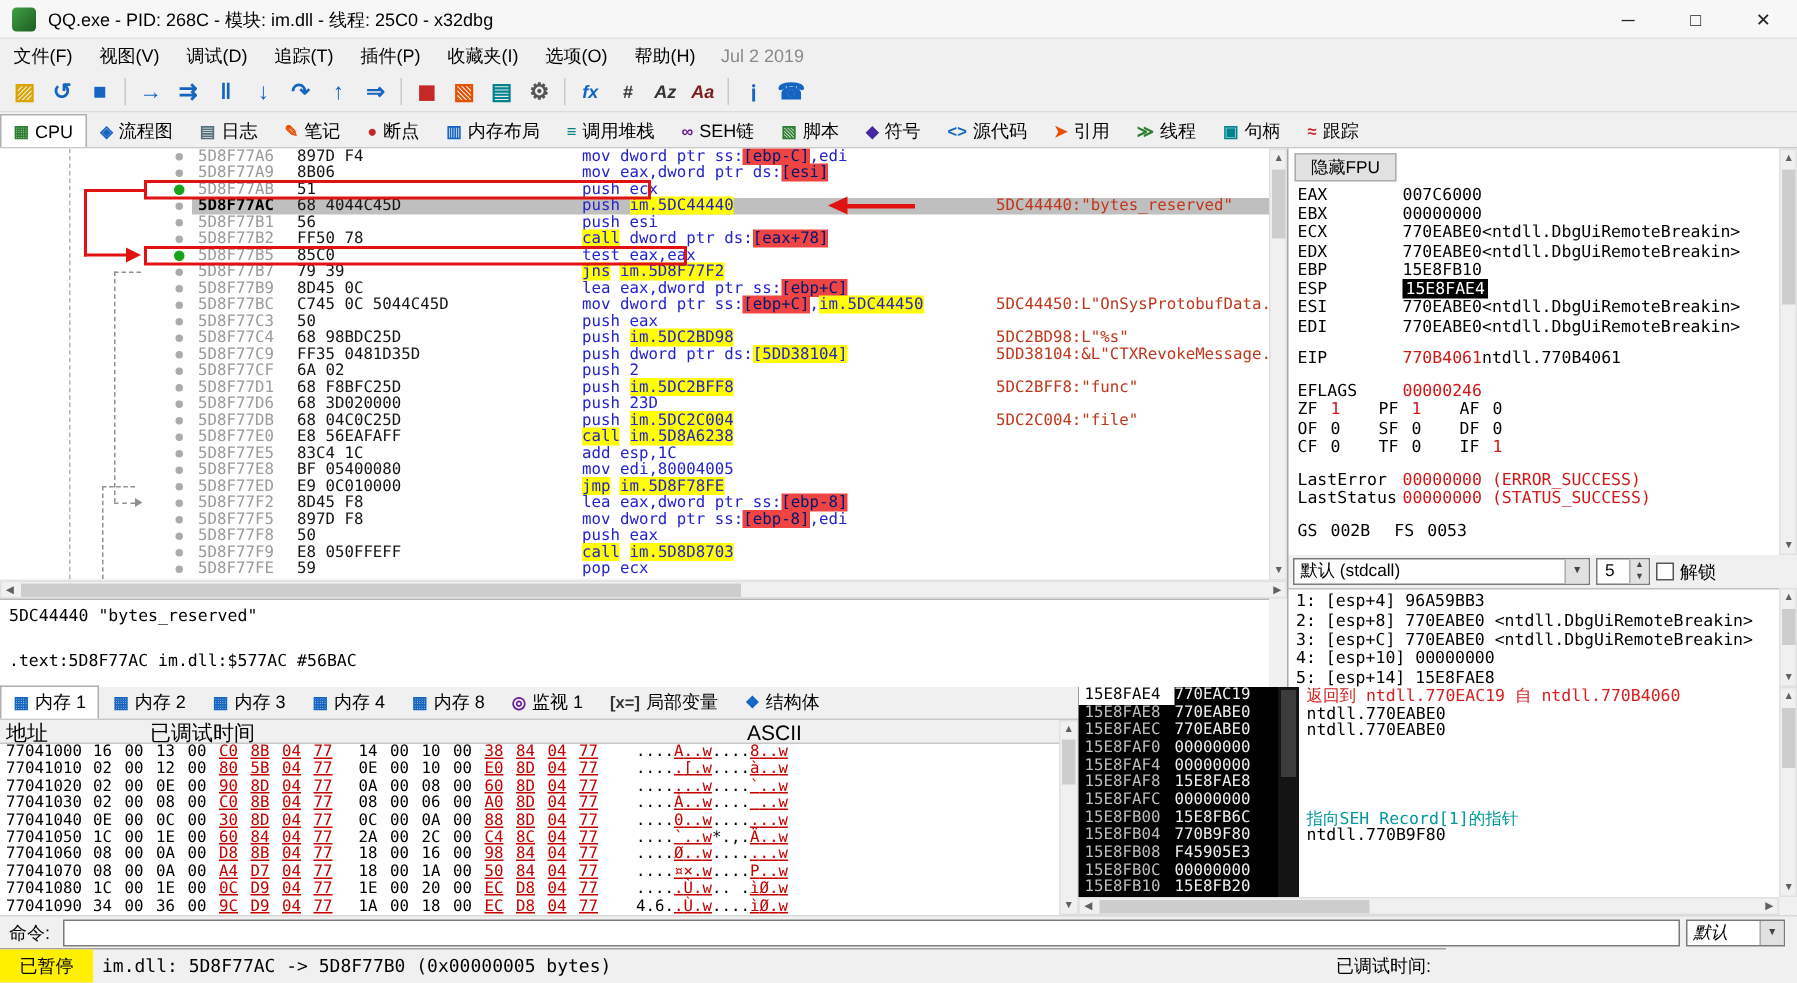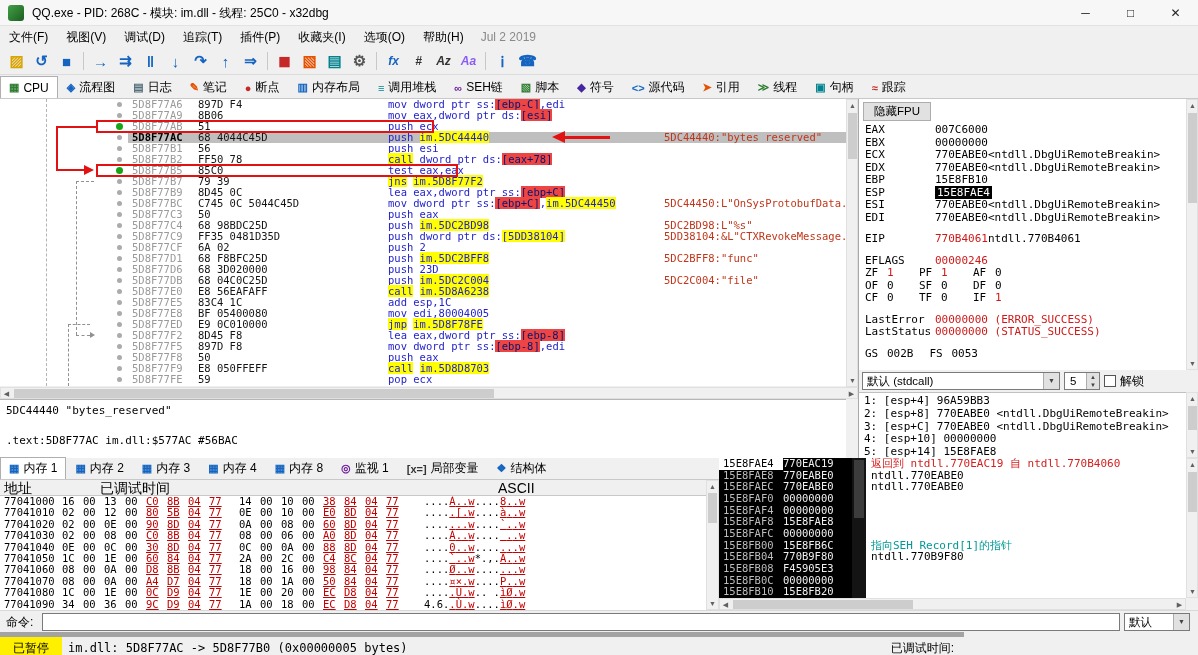"Aa" span.tbtn { color: #8b5cf6 -> #7f1d1d }
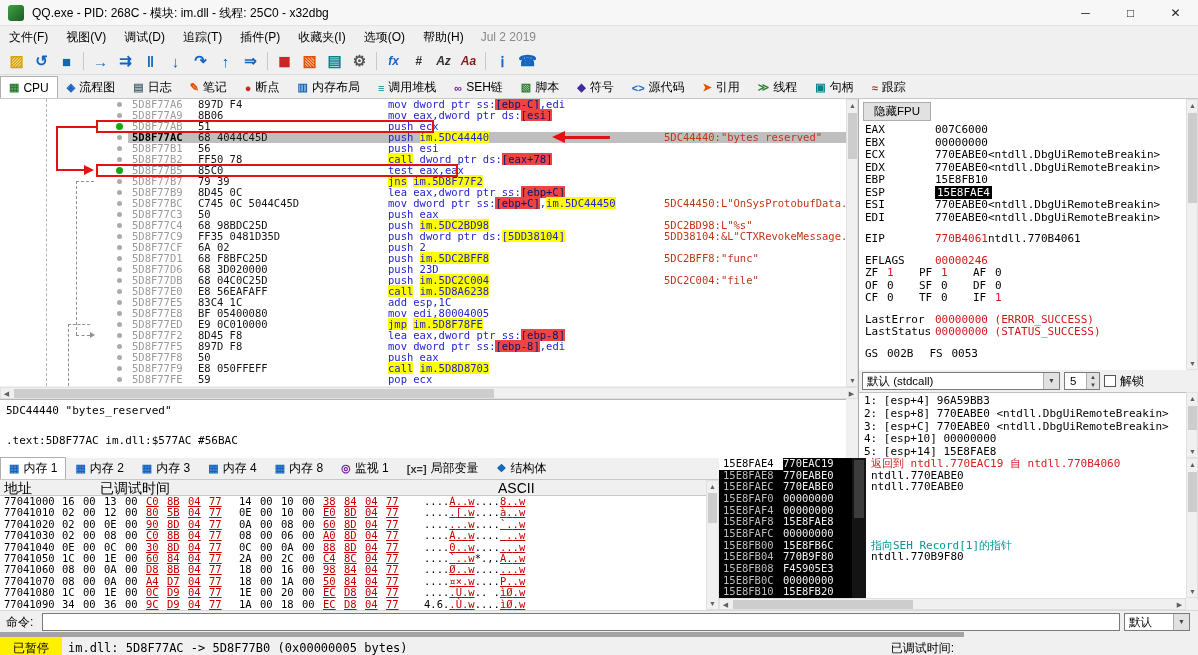"默认" #cmd-combo { font-style: none -> italic }
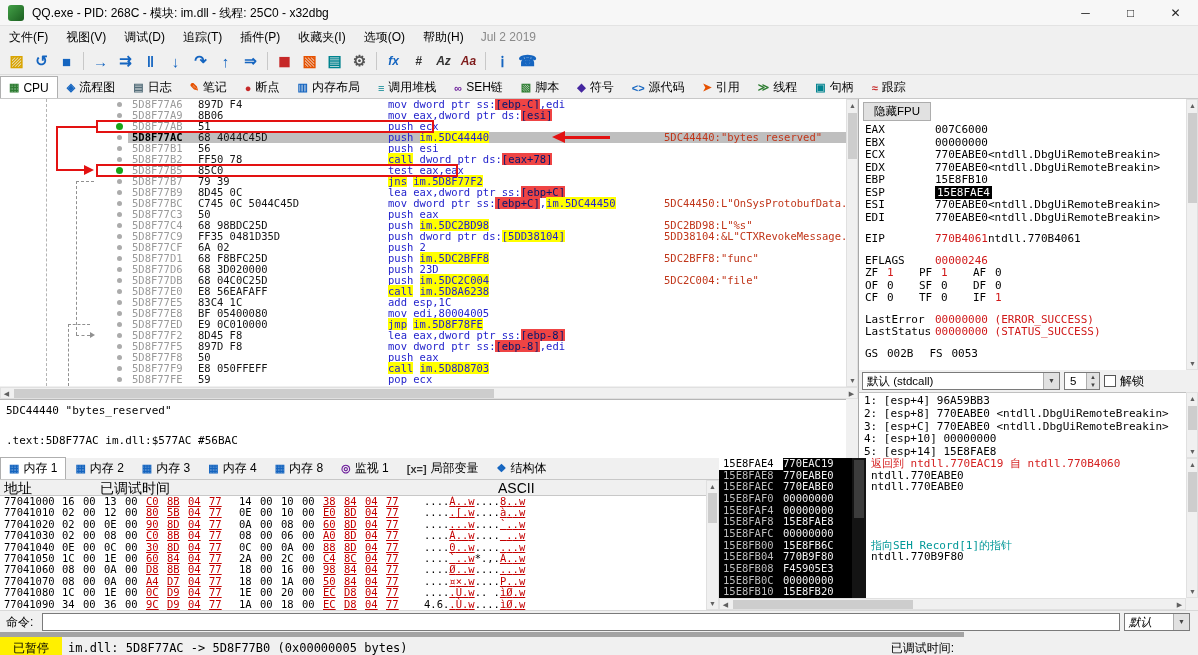"已暂停" #statusbar { border-top: 5px solid #a3a3a3 -> 1px solid #a3a3a3 }
